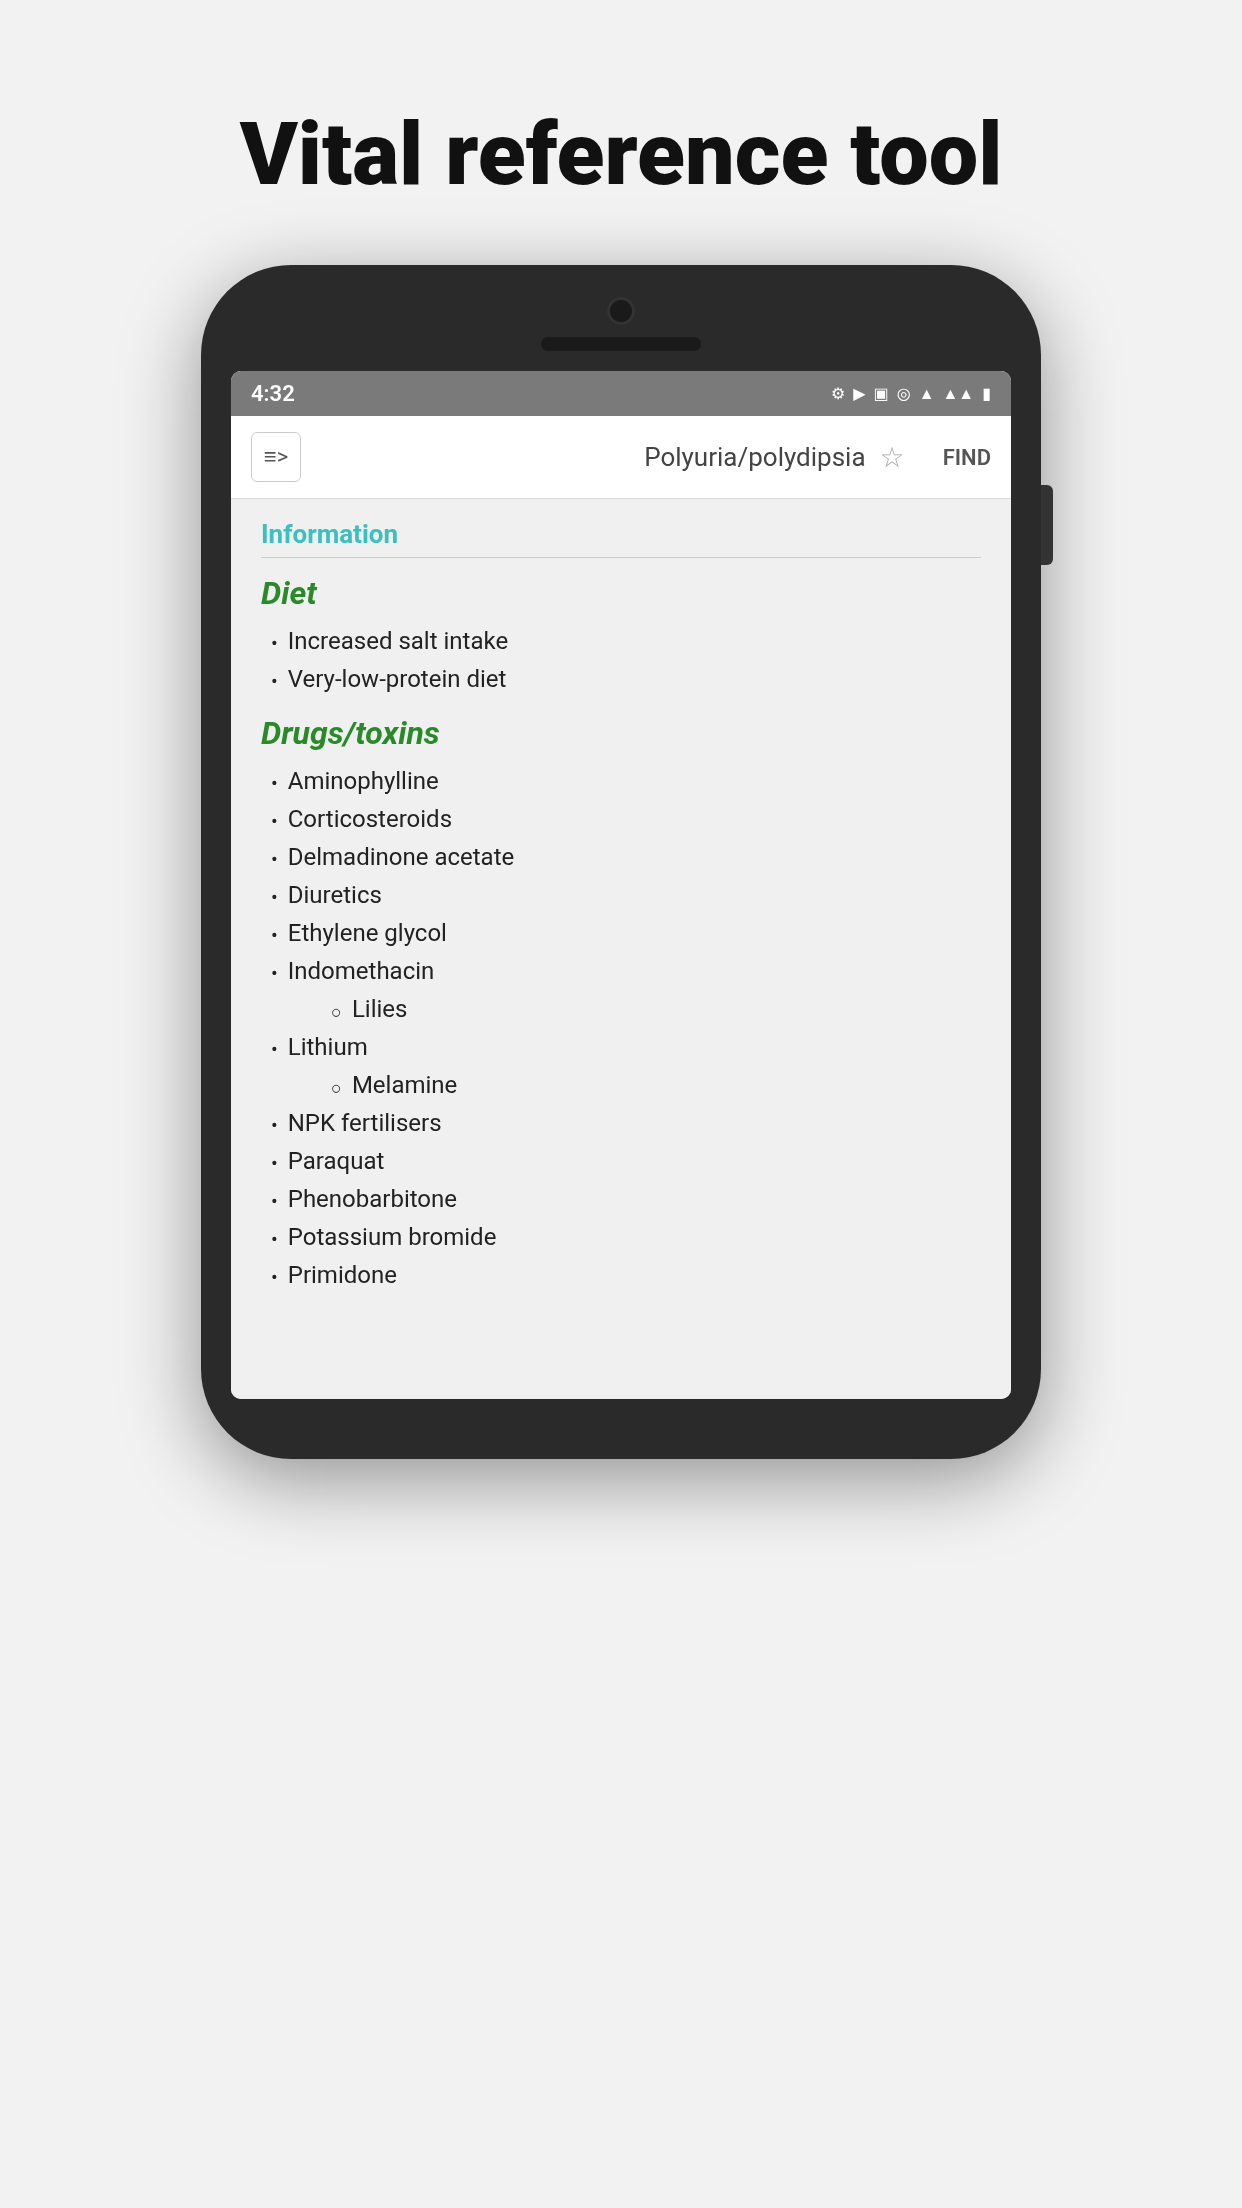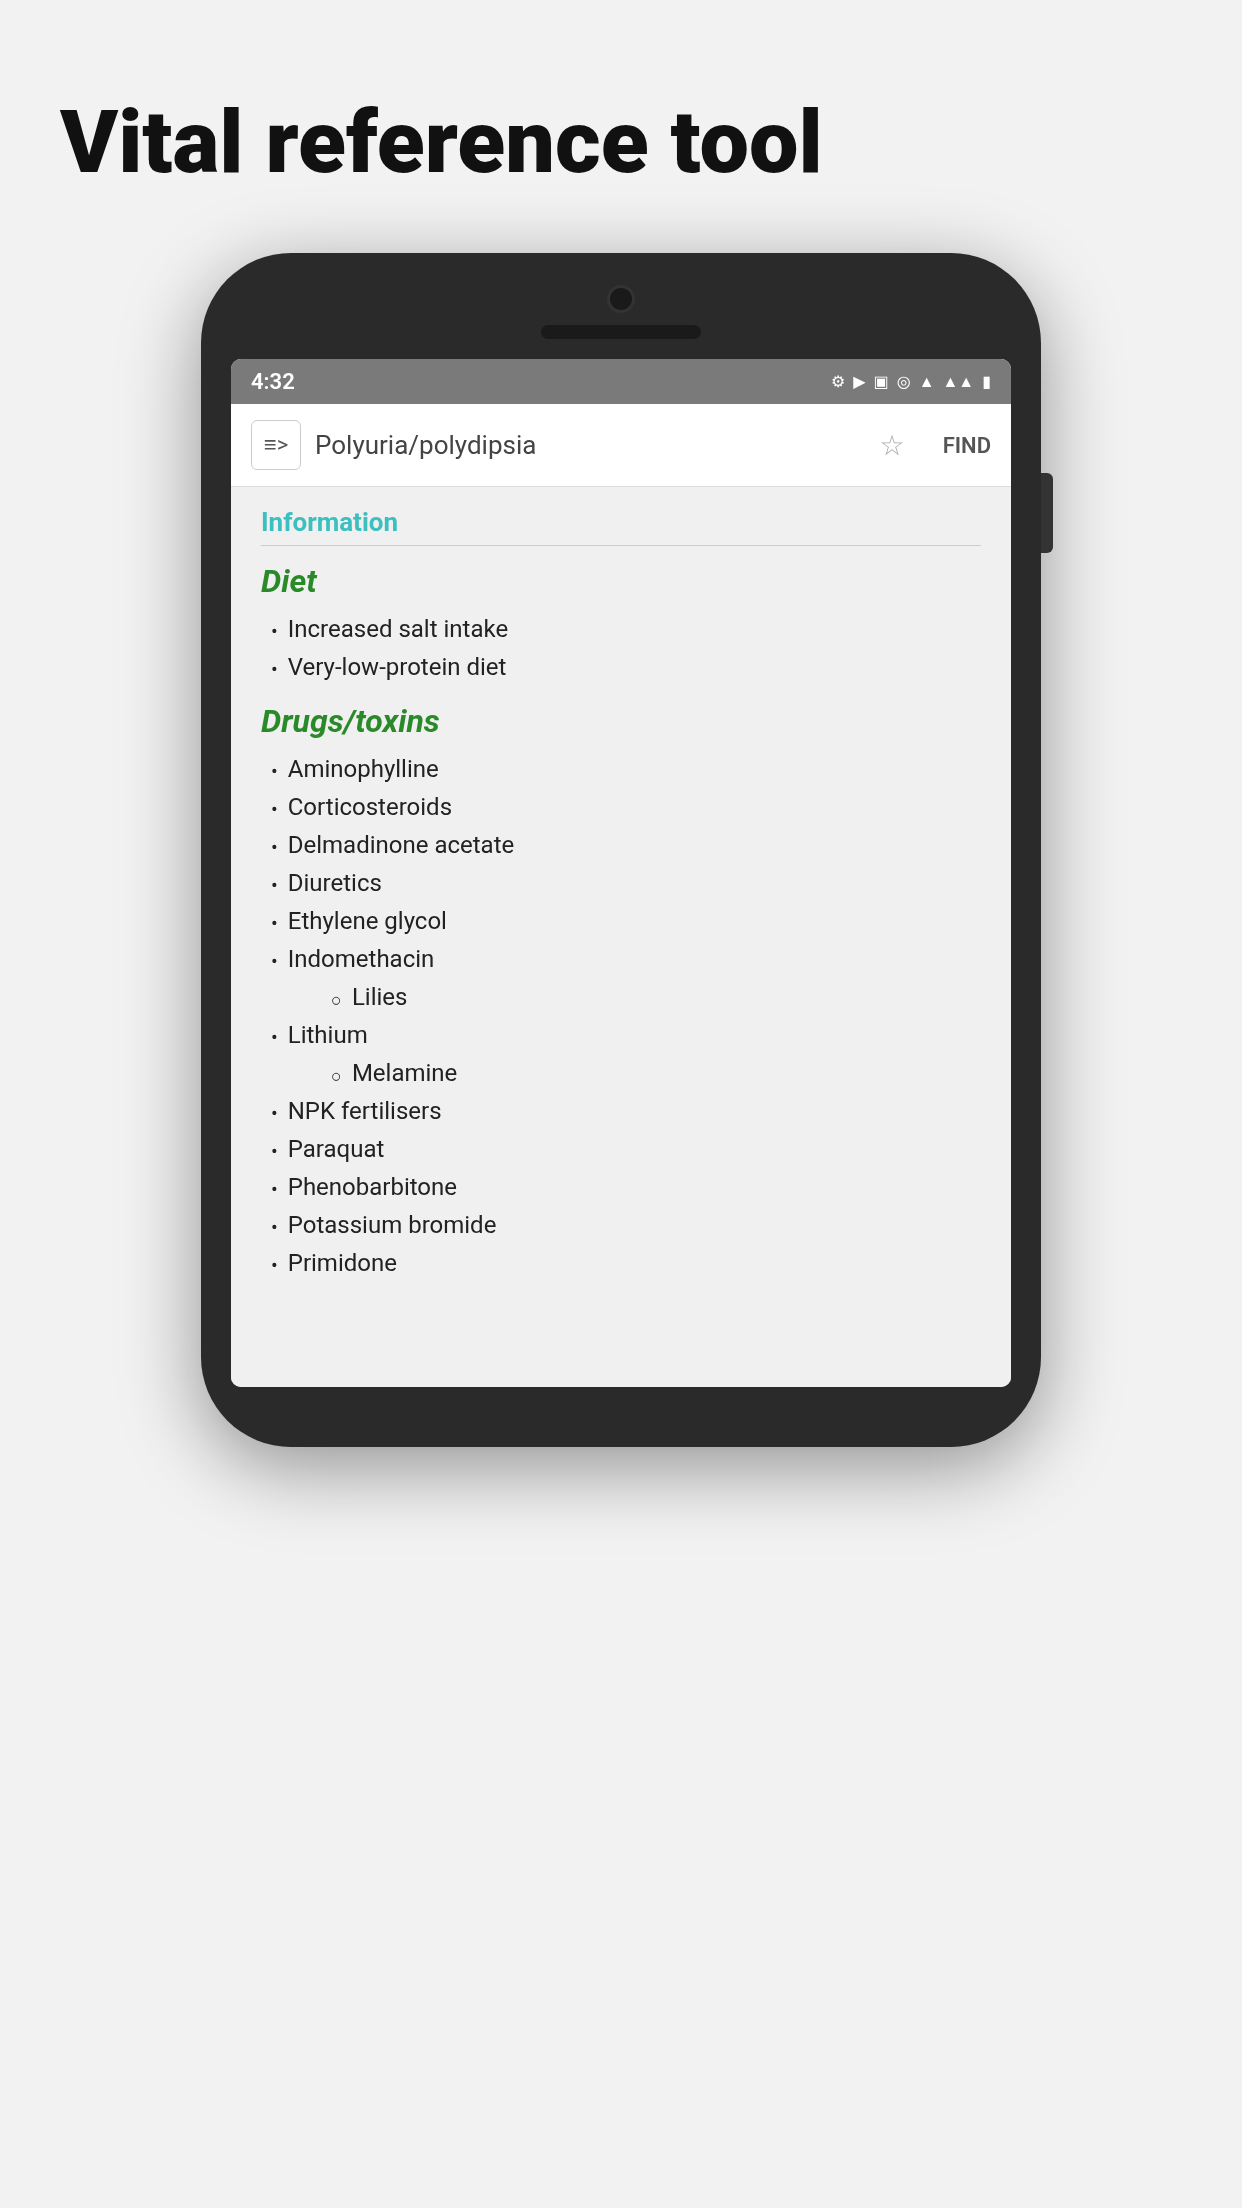"Vital reference tool" .page-title { margin-top: none -> 12px; text-align: left -> center }
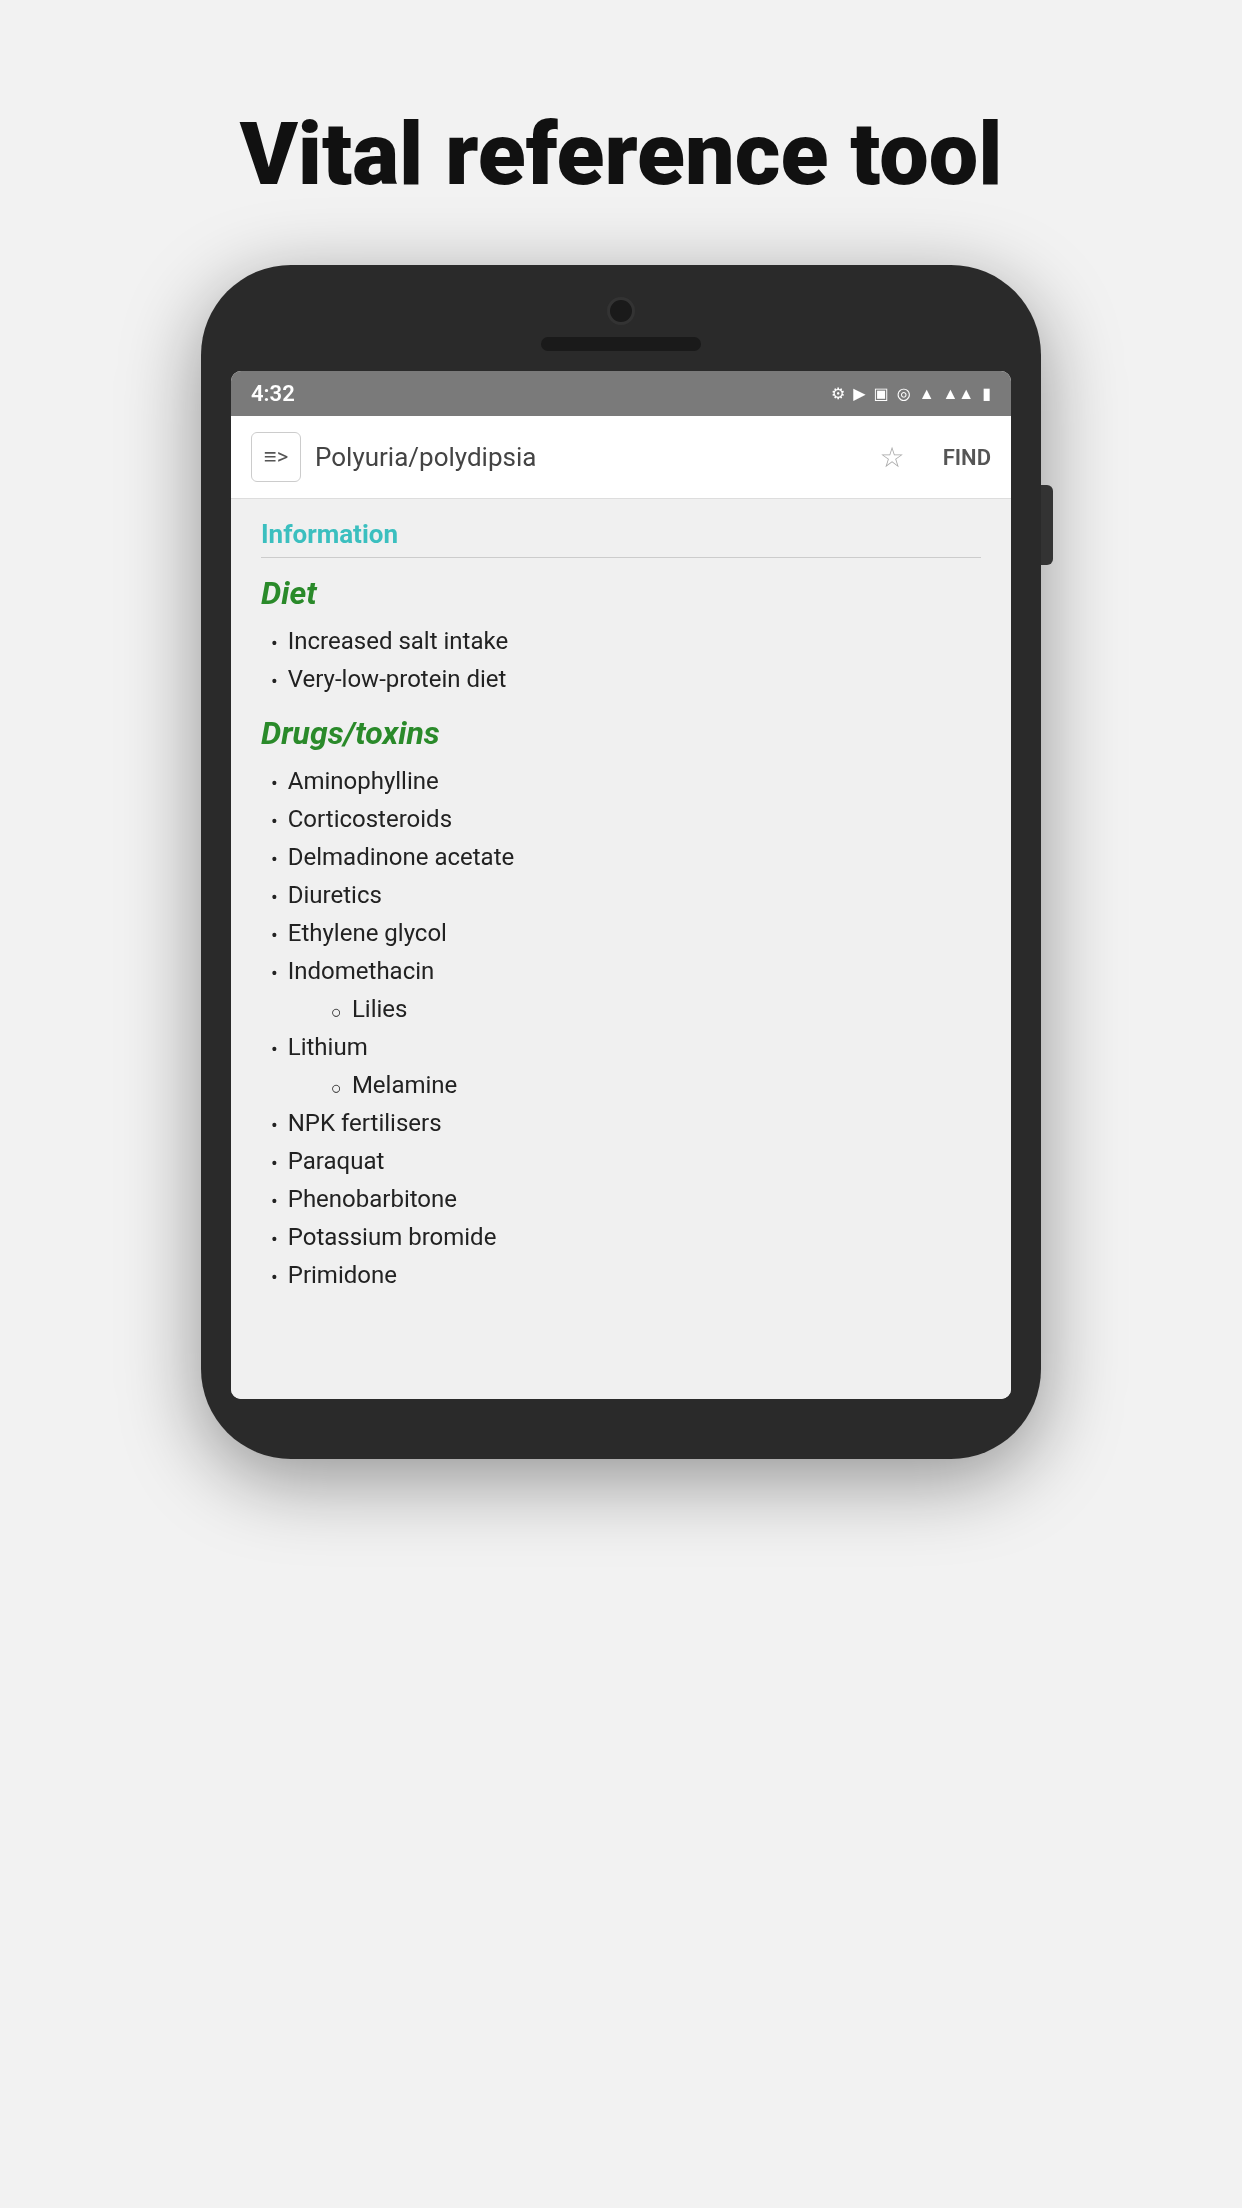"Polyuria/polydipsia" .app-title { text-align: left -> right }
